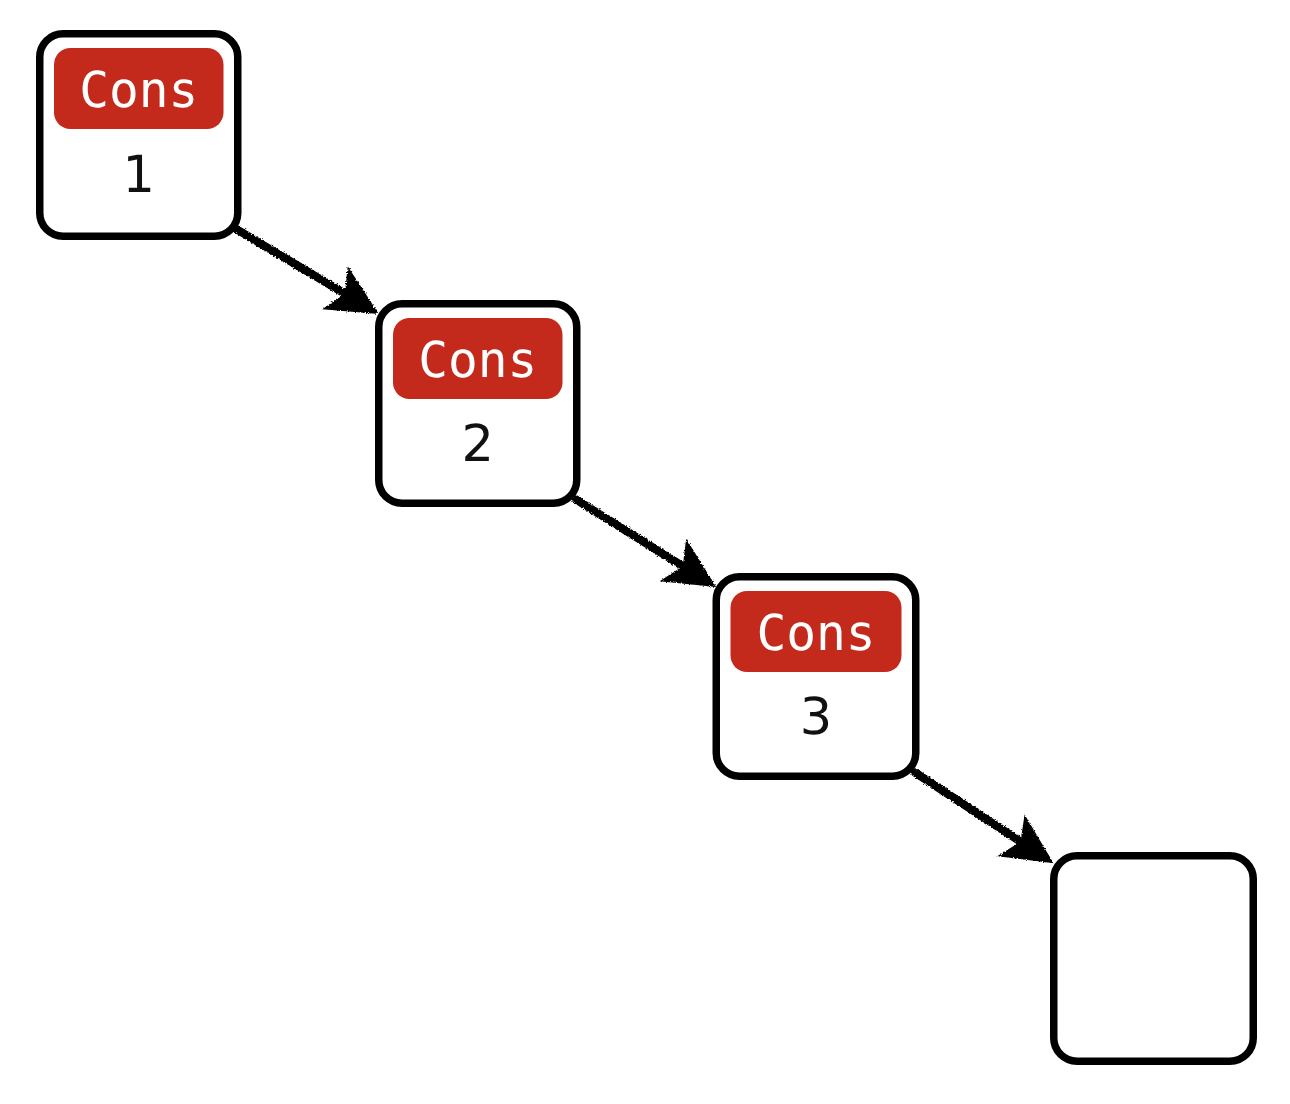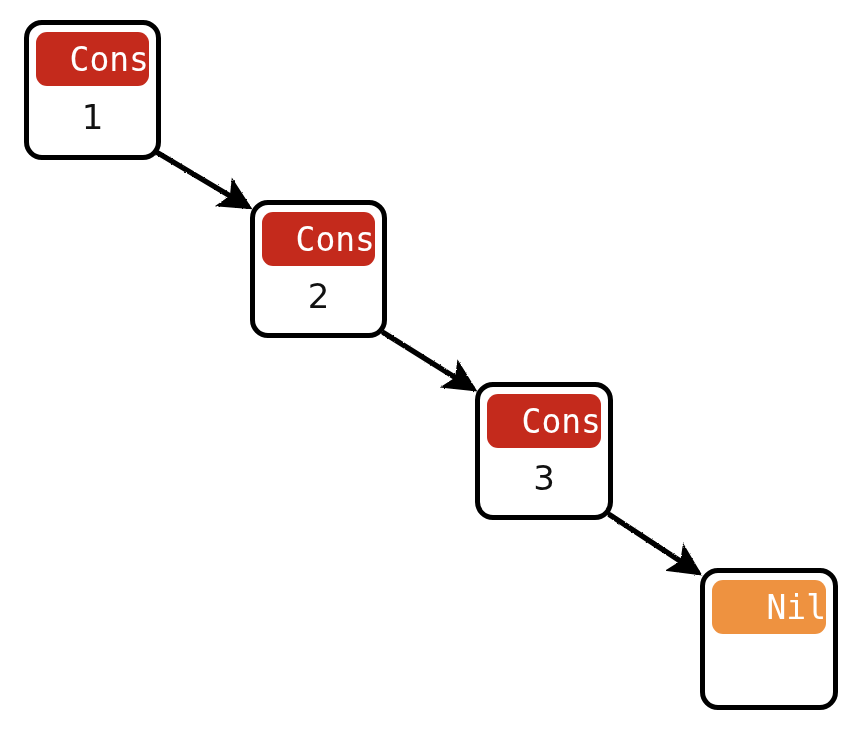"Cons" .node-header { justify-content: flex-end -> center }
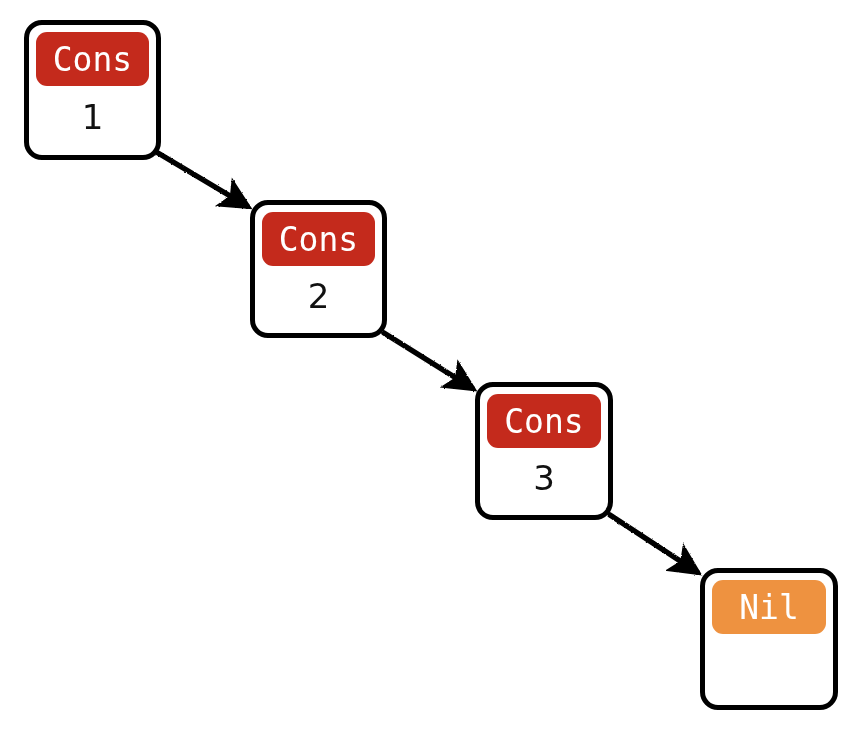"Nil" div.node-header { html: <div> <span>Nil</span> </div> -> none }
